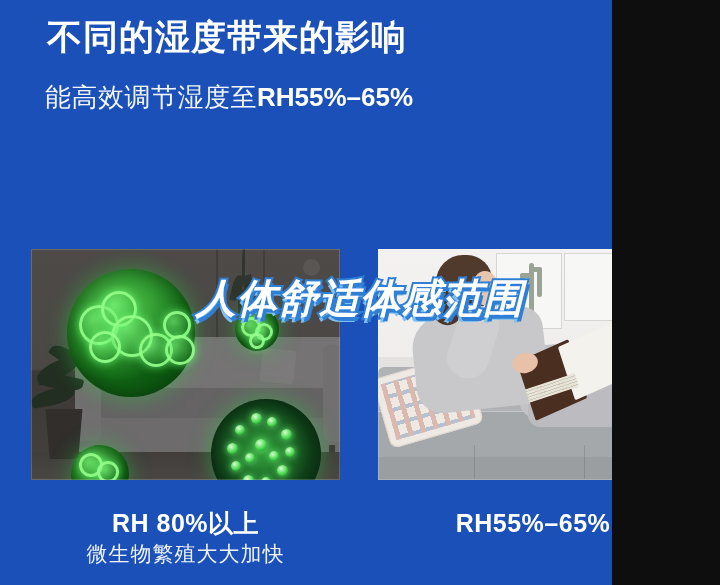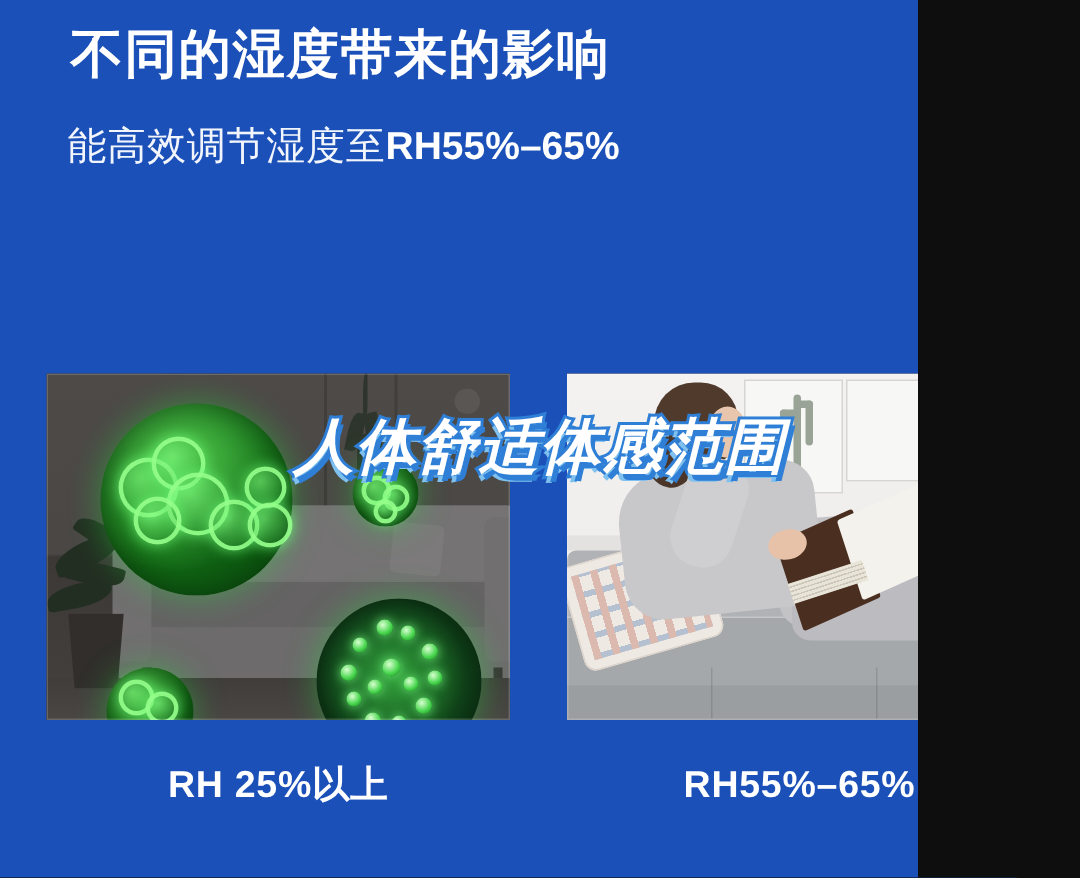"RH 25%以上" div.cap-main { text: 25% -> 80% }
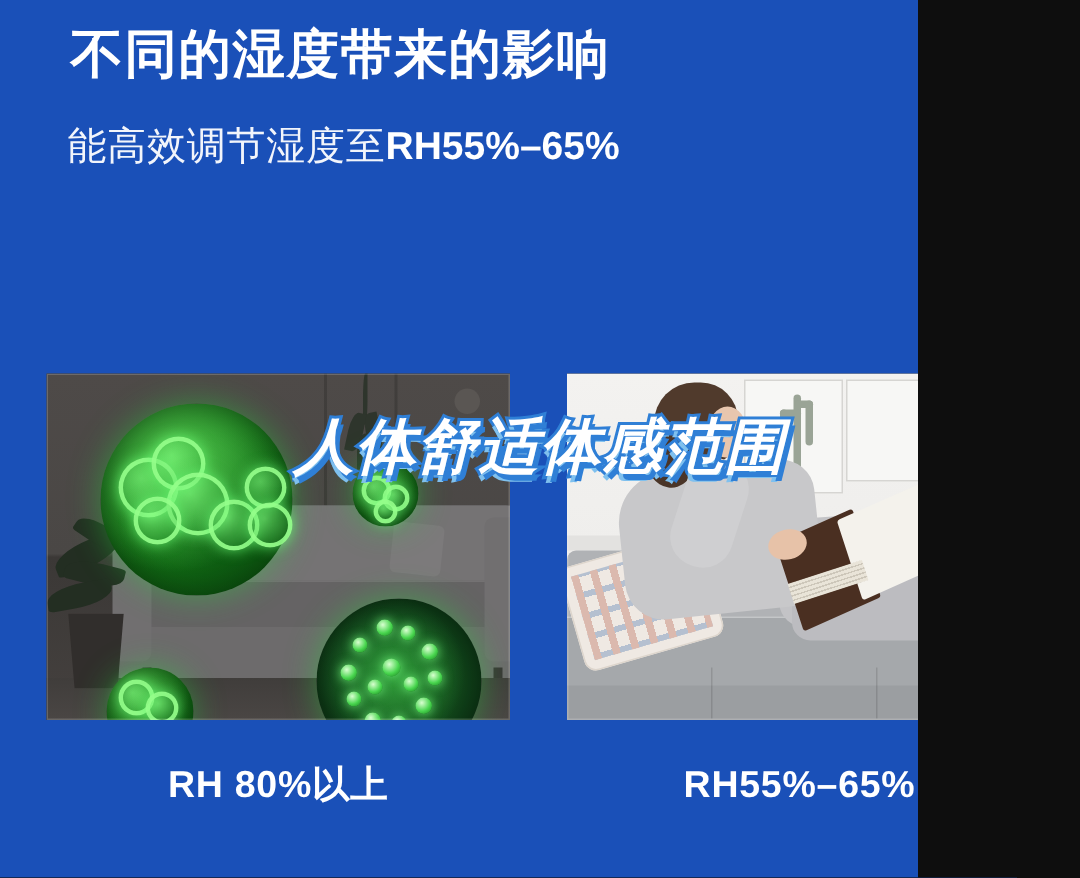"微生物繁殖大大加快" div.cap-sub { html: none -> <div>微生物繁殖大大加快</div> }
